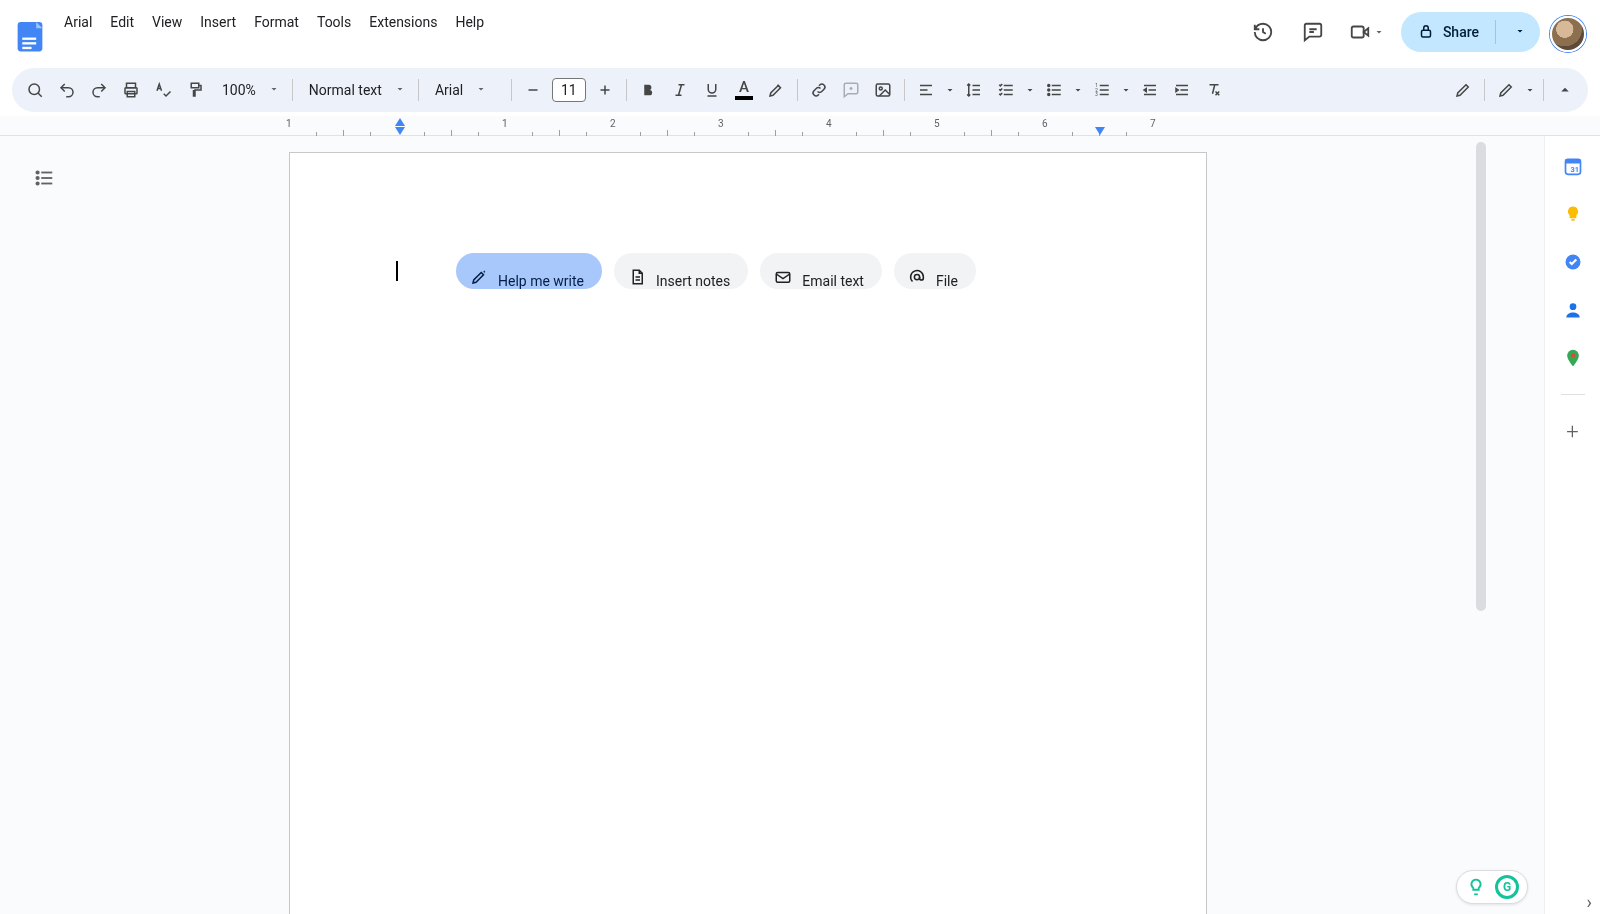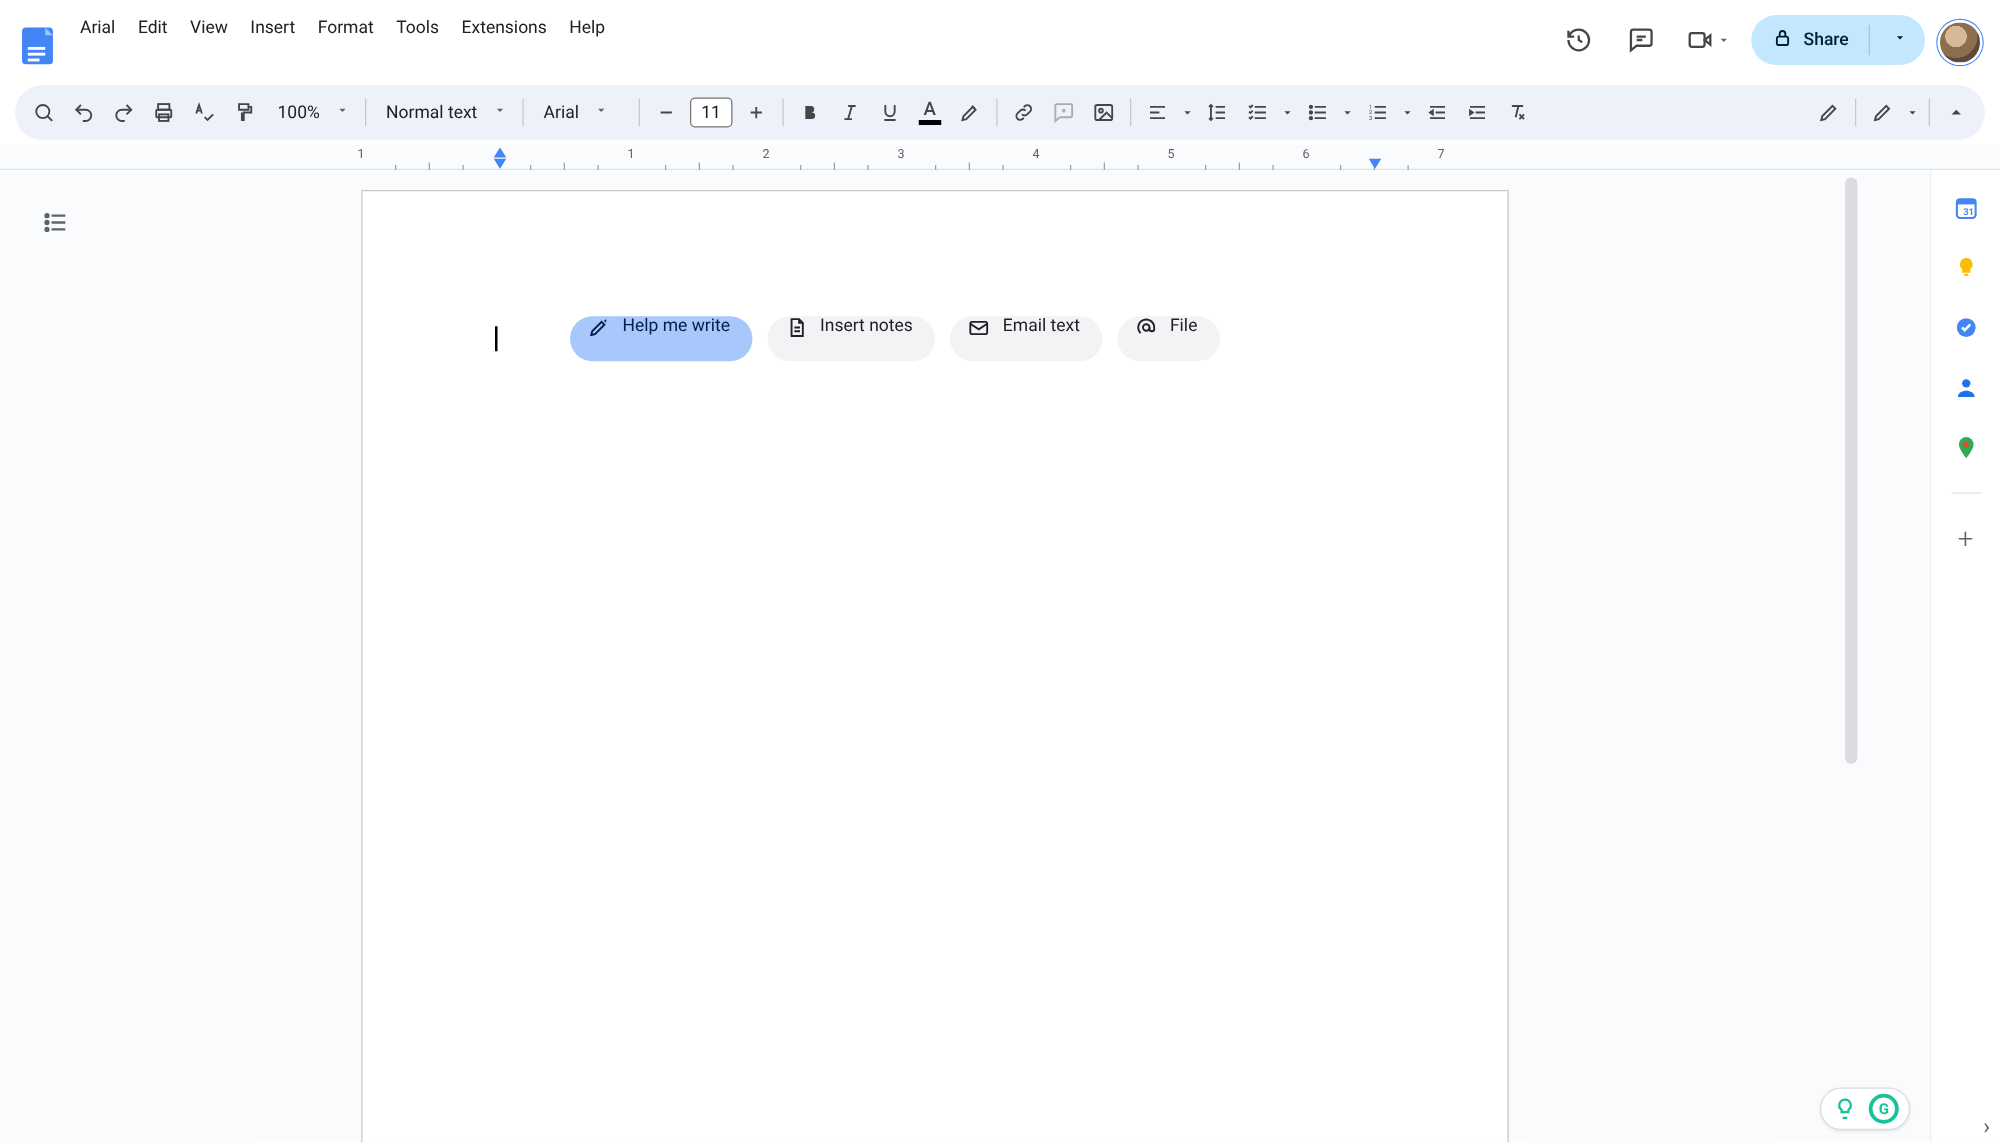"Help me write" .chip { align-items: flex-start -> flex-end }
